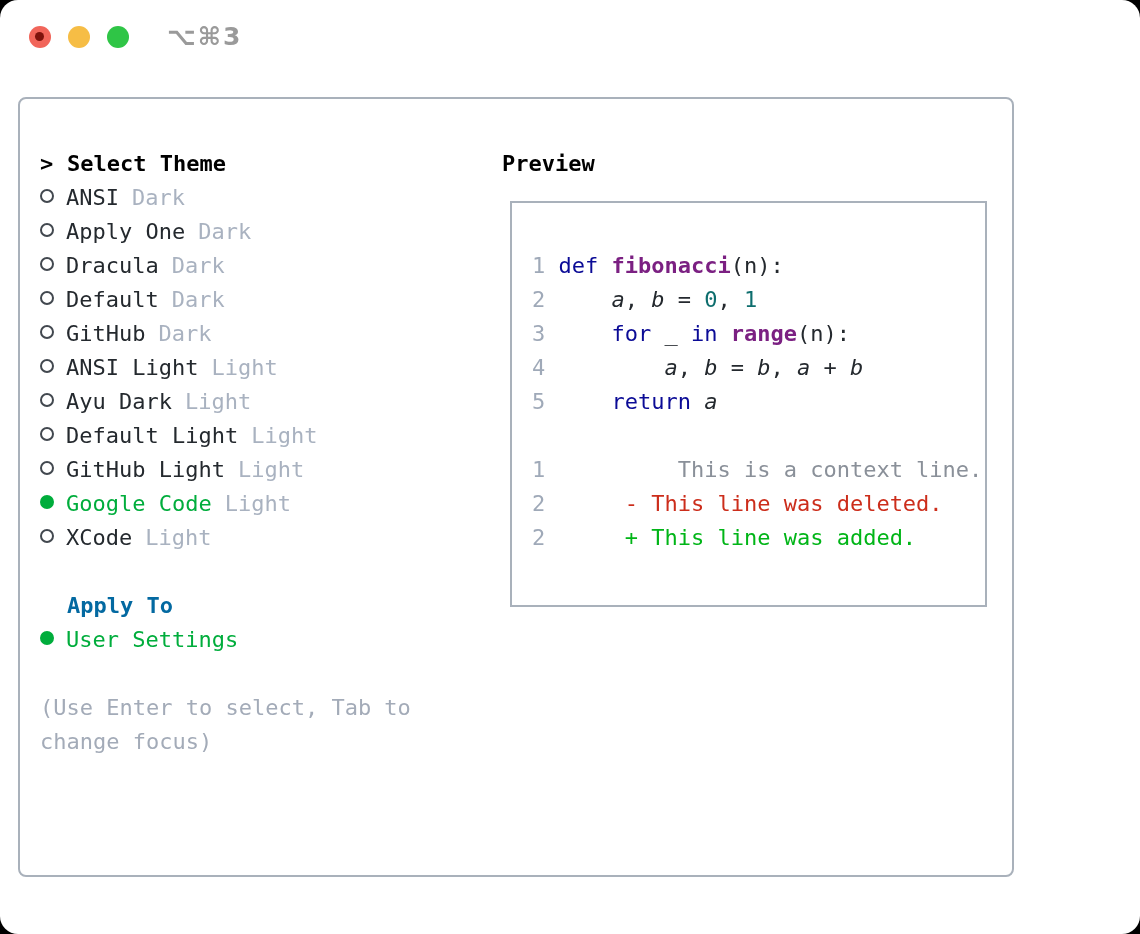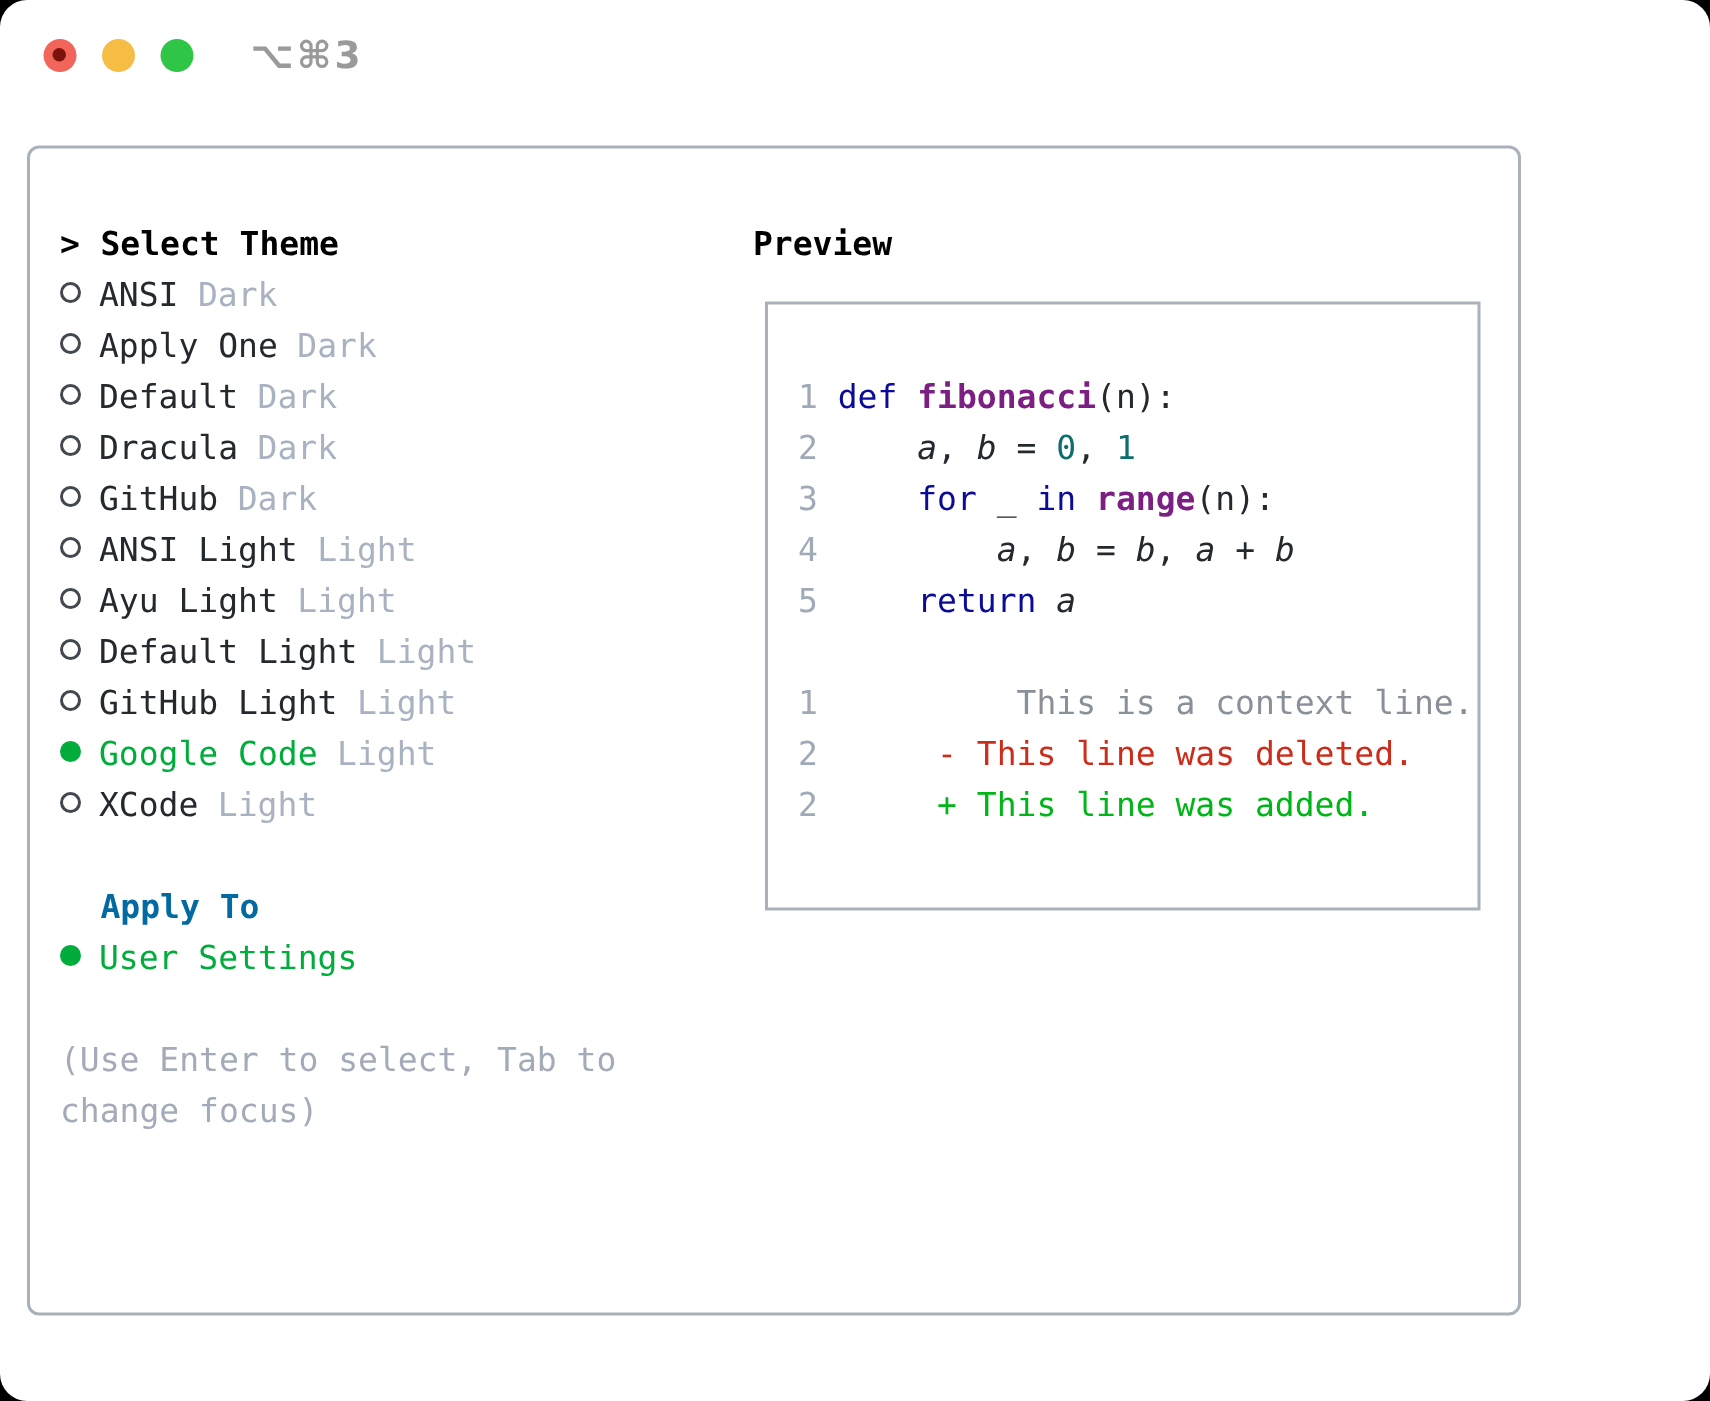"Default Dark" div.row { order: before "Dracula Dark" -> after "Dracula Dark" }
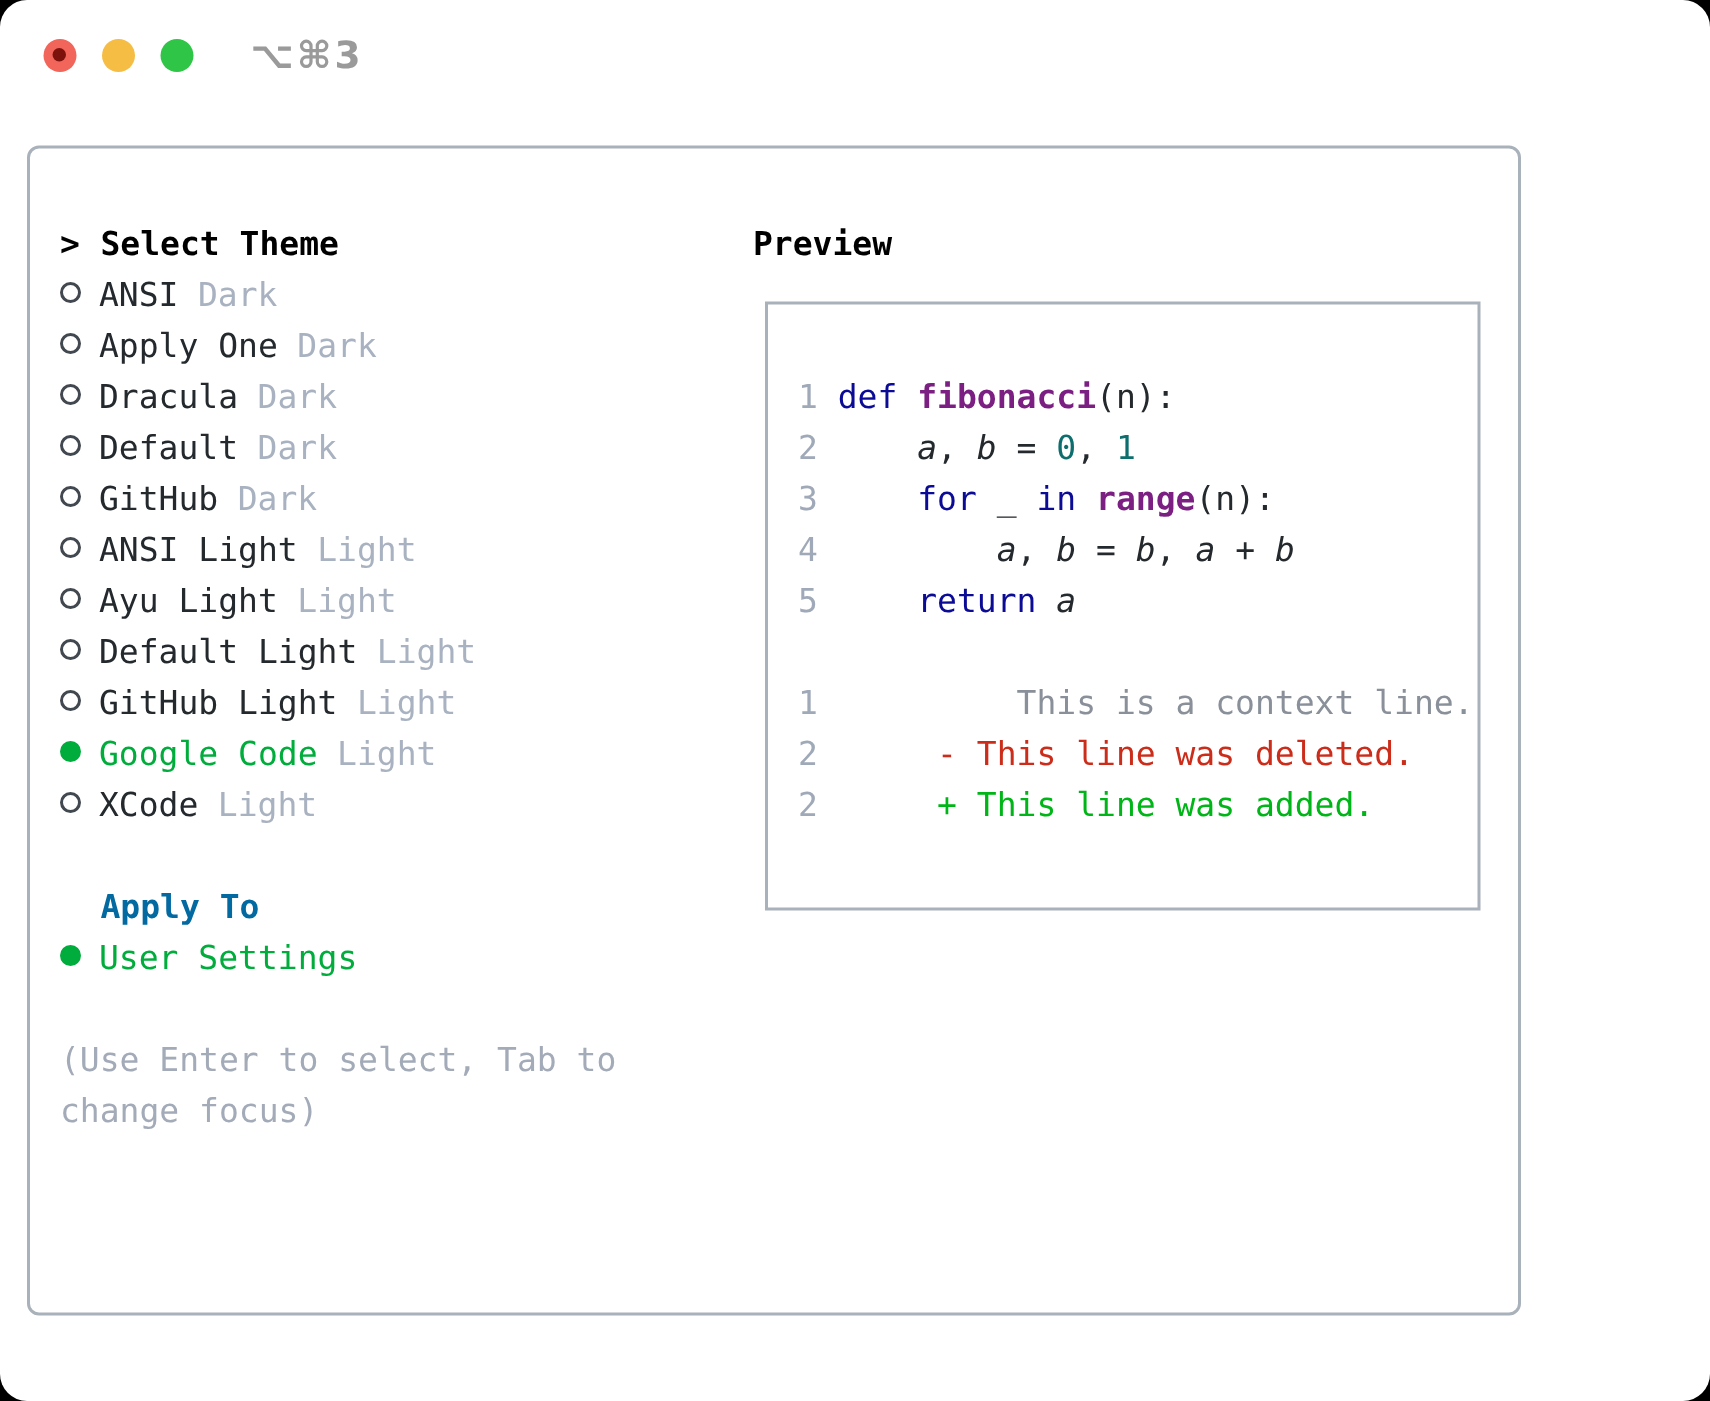"Ayu Light" span.theme-name { text: Light -> Dark }
